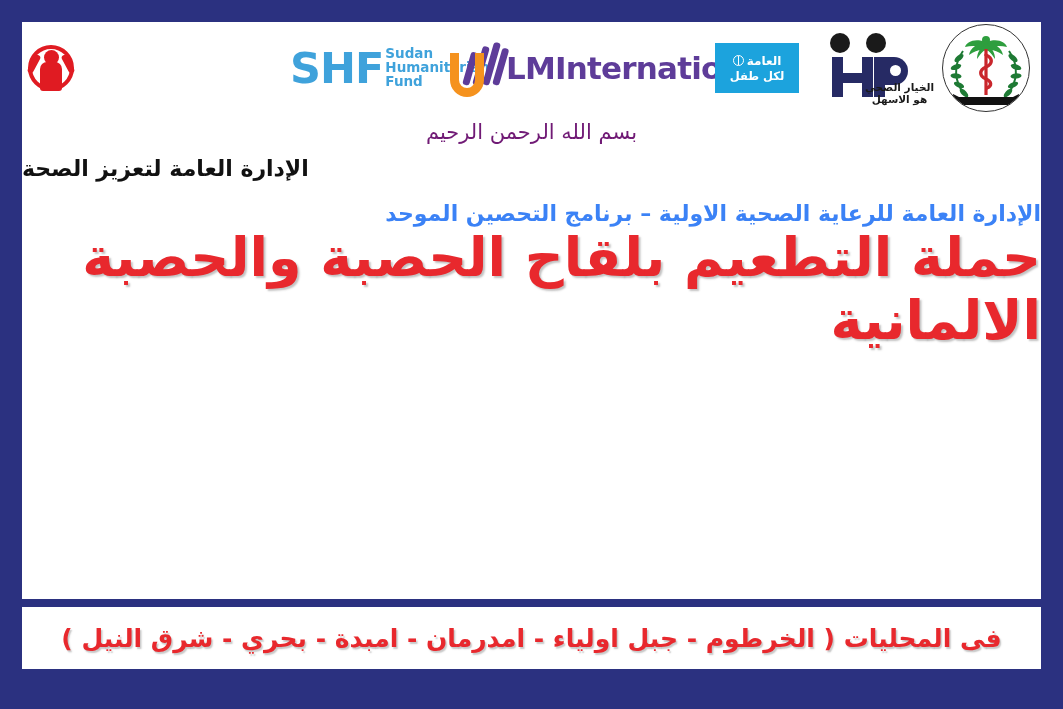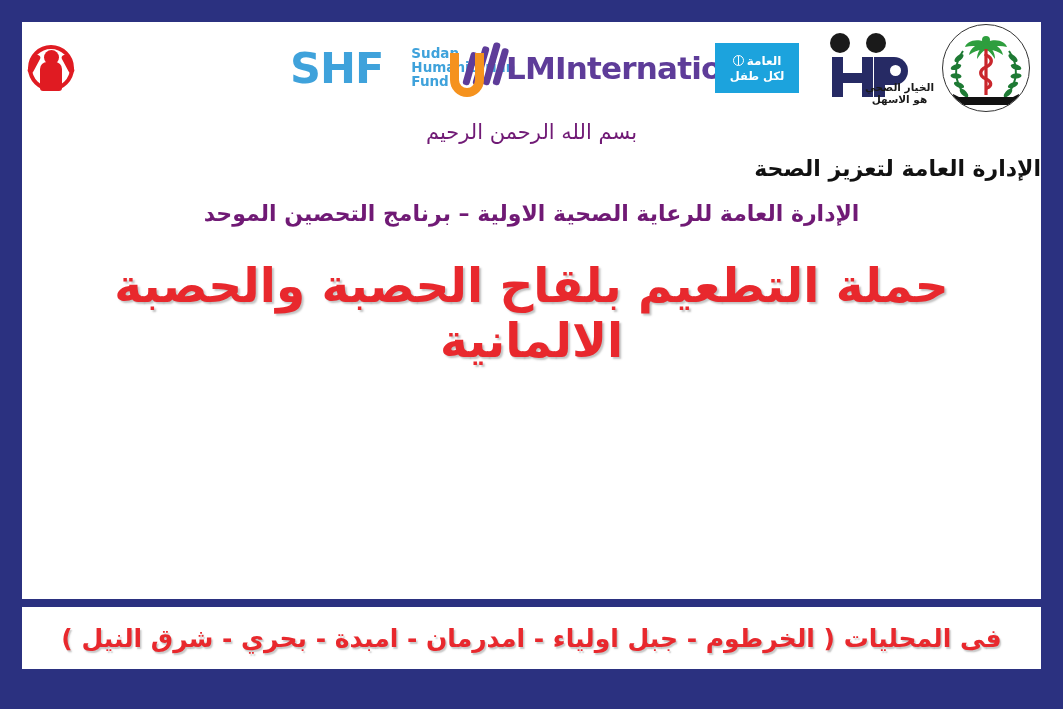"SHF" .logo-shf { gap: 26px -> none }
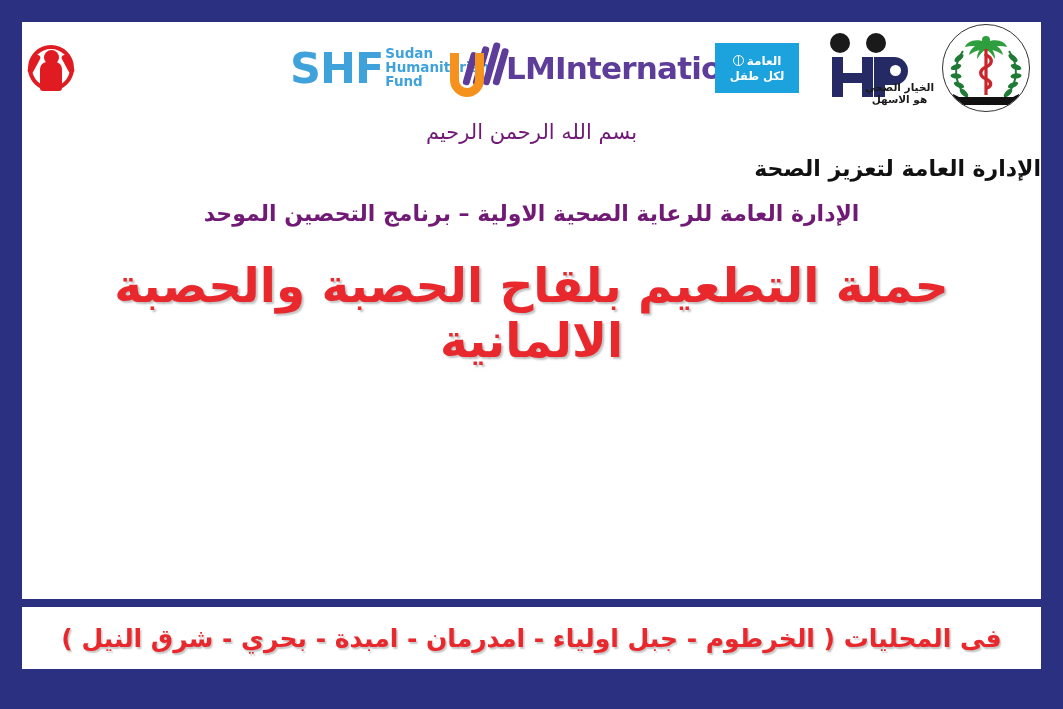"الإدارة العامة لتعزيز الصحة" .dept-1 { text-align: right -> left }
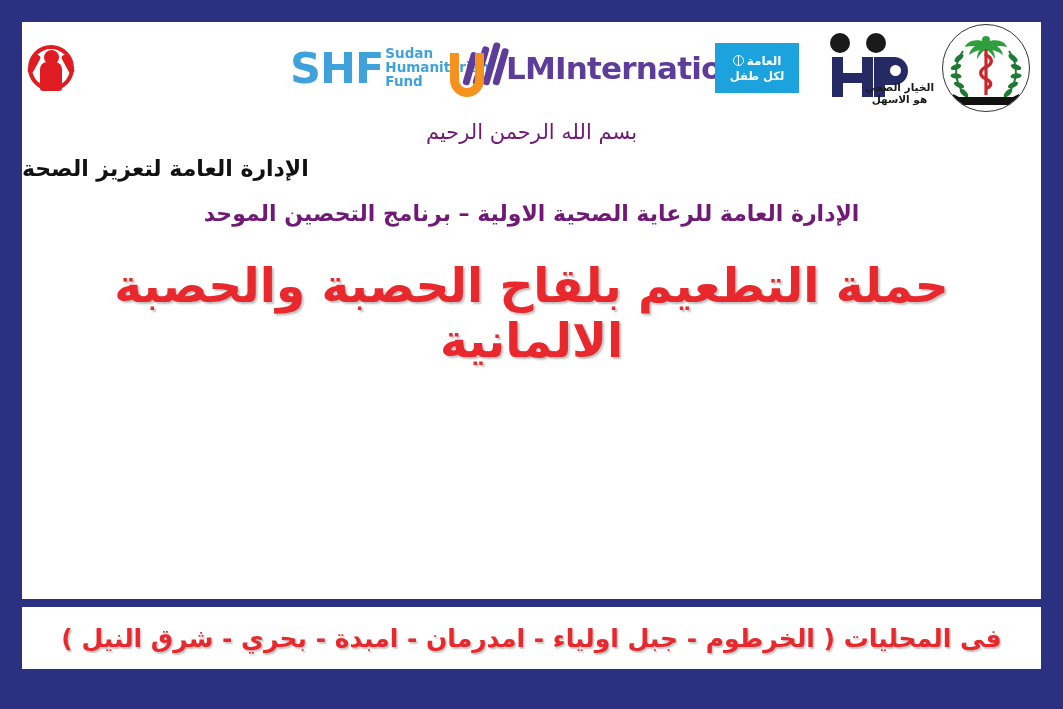"الإدارة العامة للرعاية الصحية الاولية" .dept-2 { color: #701a75 -> #3b82f6; text-align: center -> right }
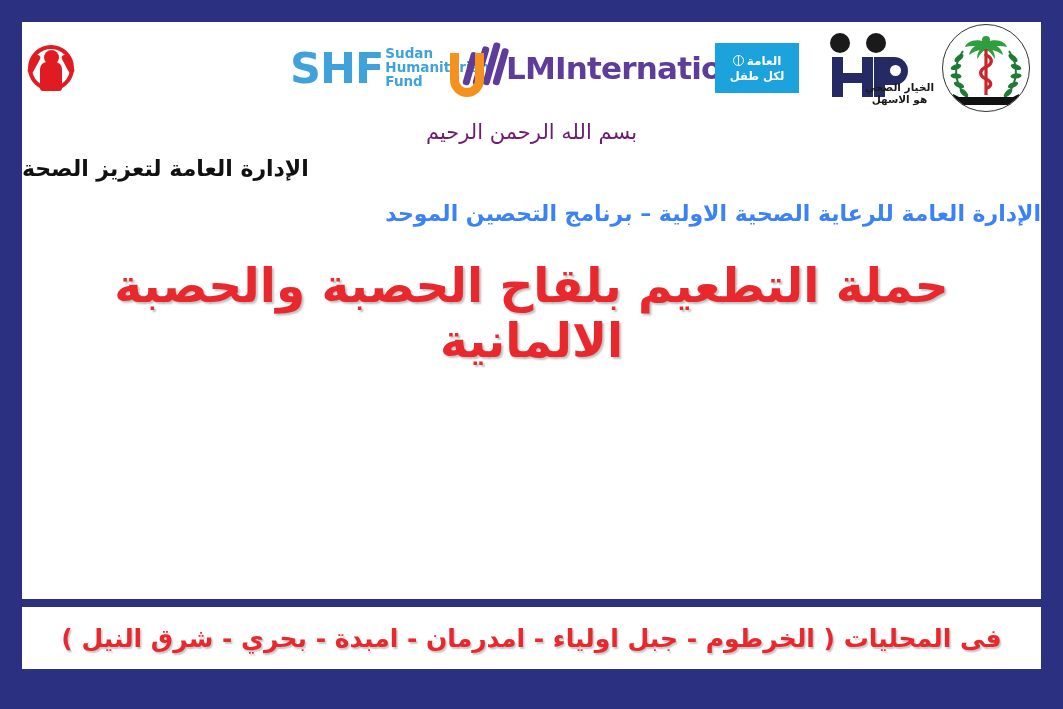"حملة التطعيم بلقاح الحصبة والحصبة" .headline { font-size: 47px -> 54px; margin-top: 32px -> none; text-align: center -> right }
